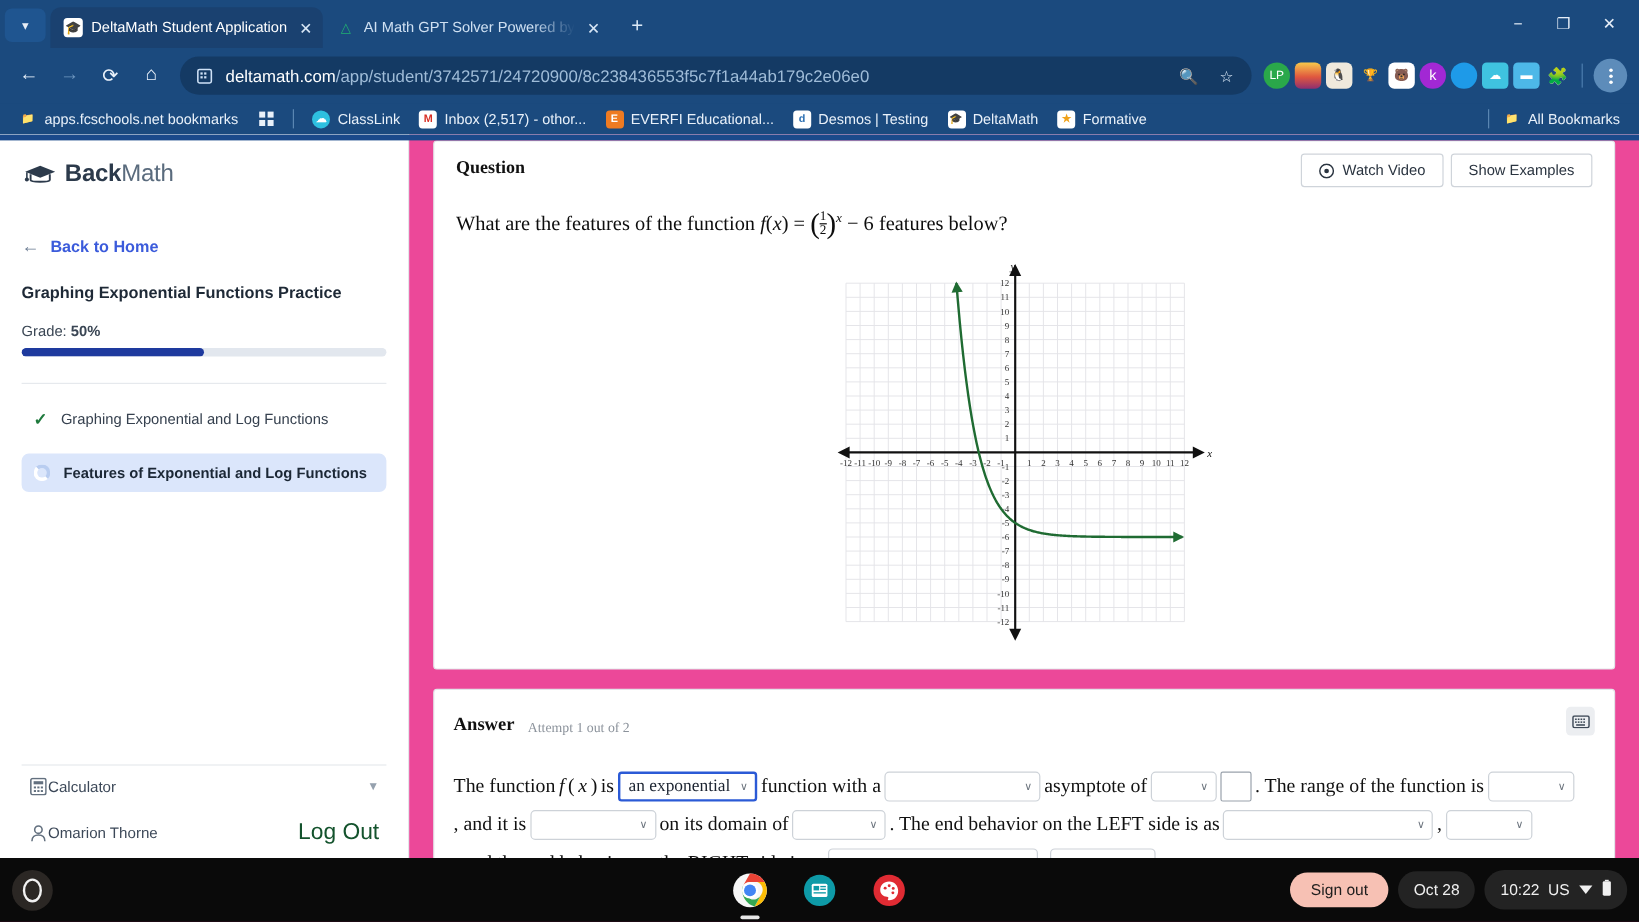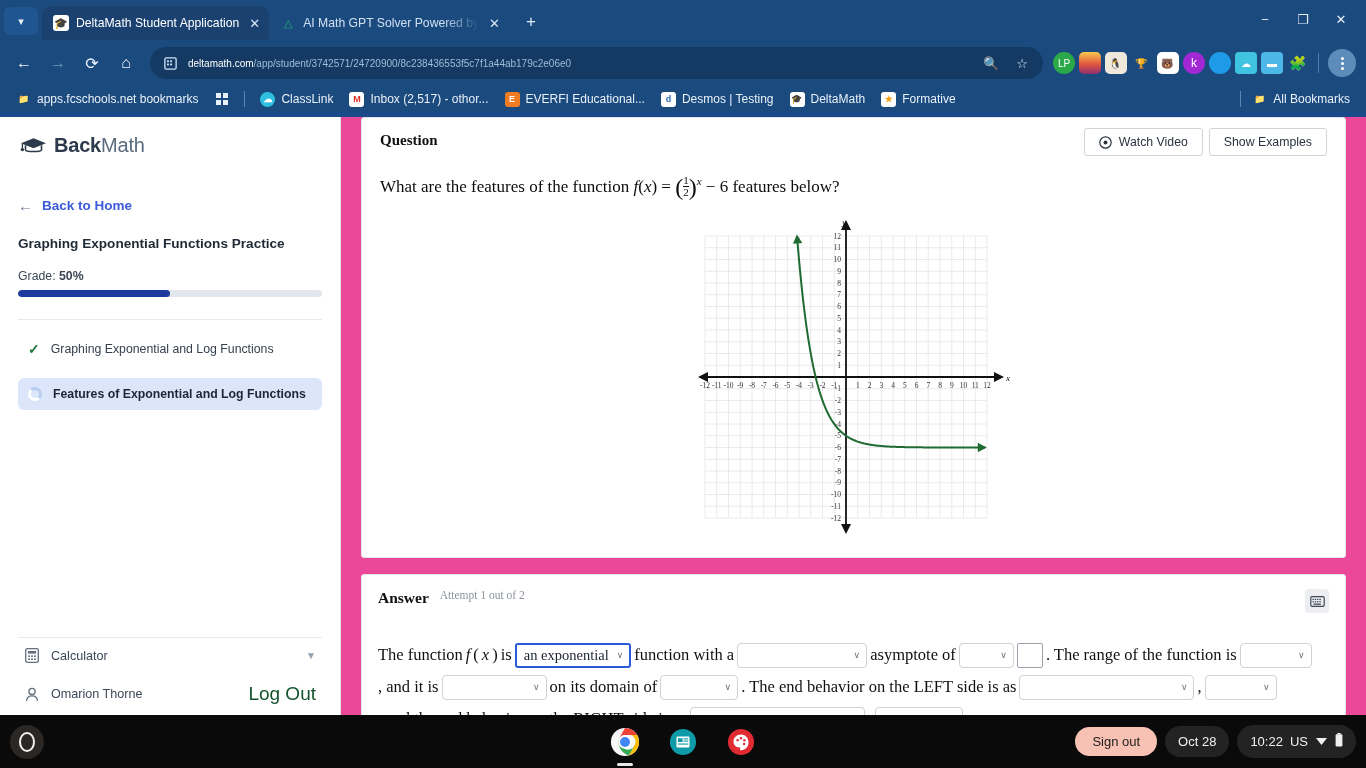"deltamath.com/app/student/3742571/247209" .url { font-size: 10px -> 14px }
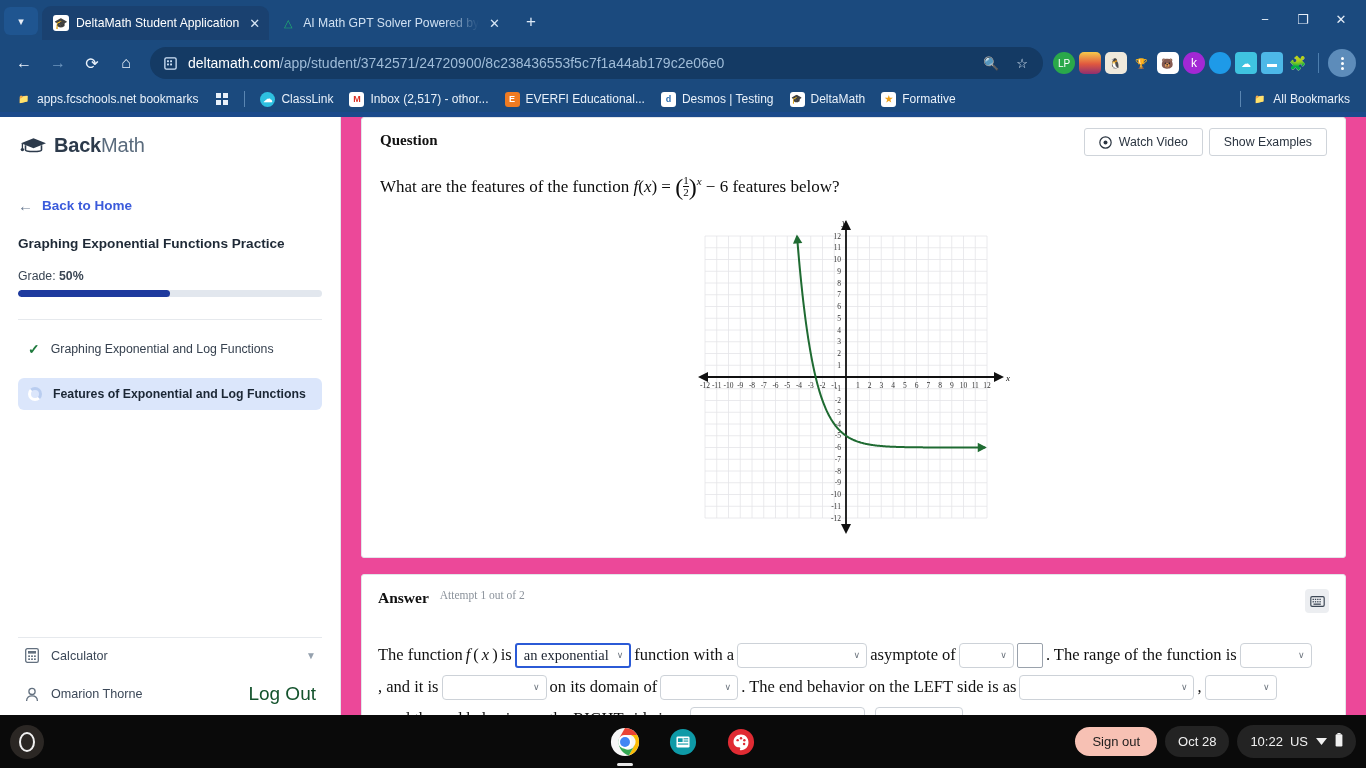"Answer" .acard-head { align-items: flex-start -> flex-end }
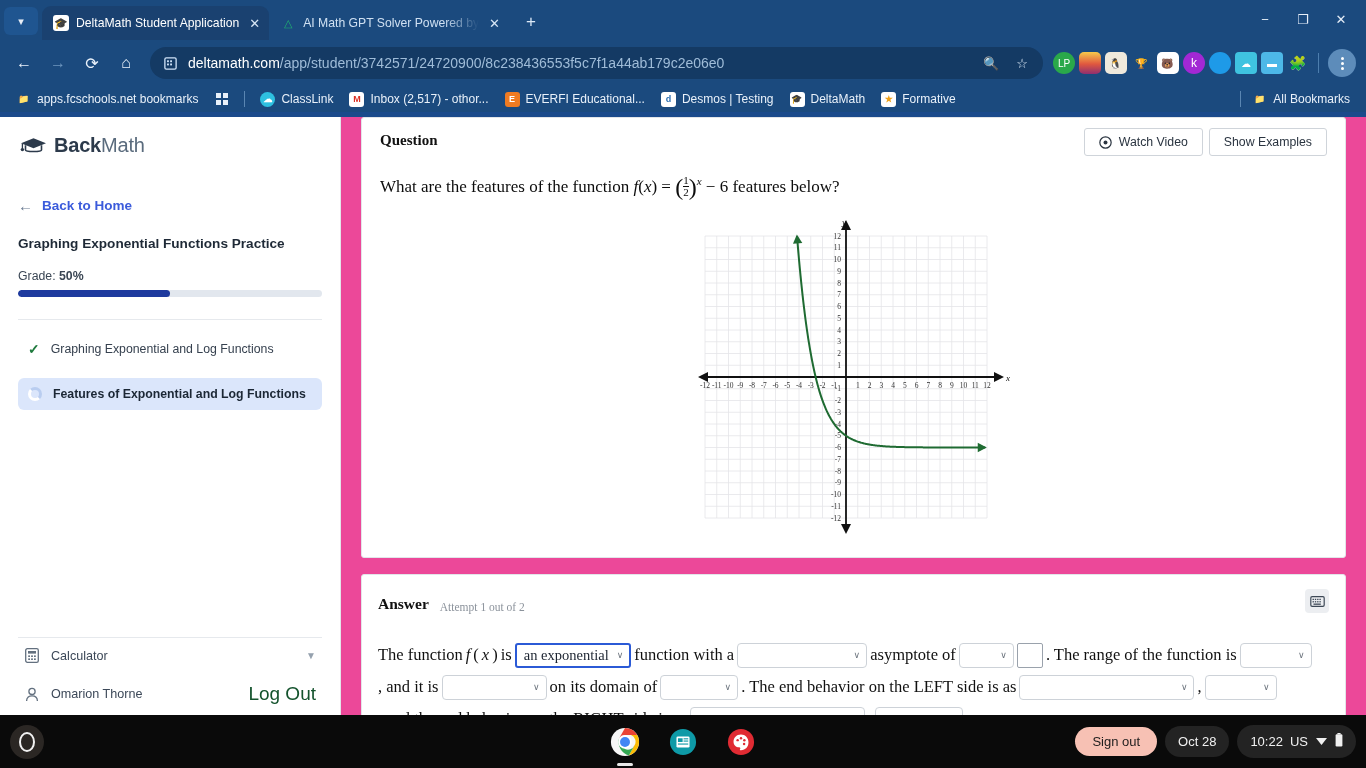"Calculator" .srow { gap: 11px -> none }
